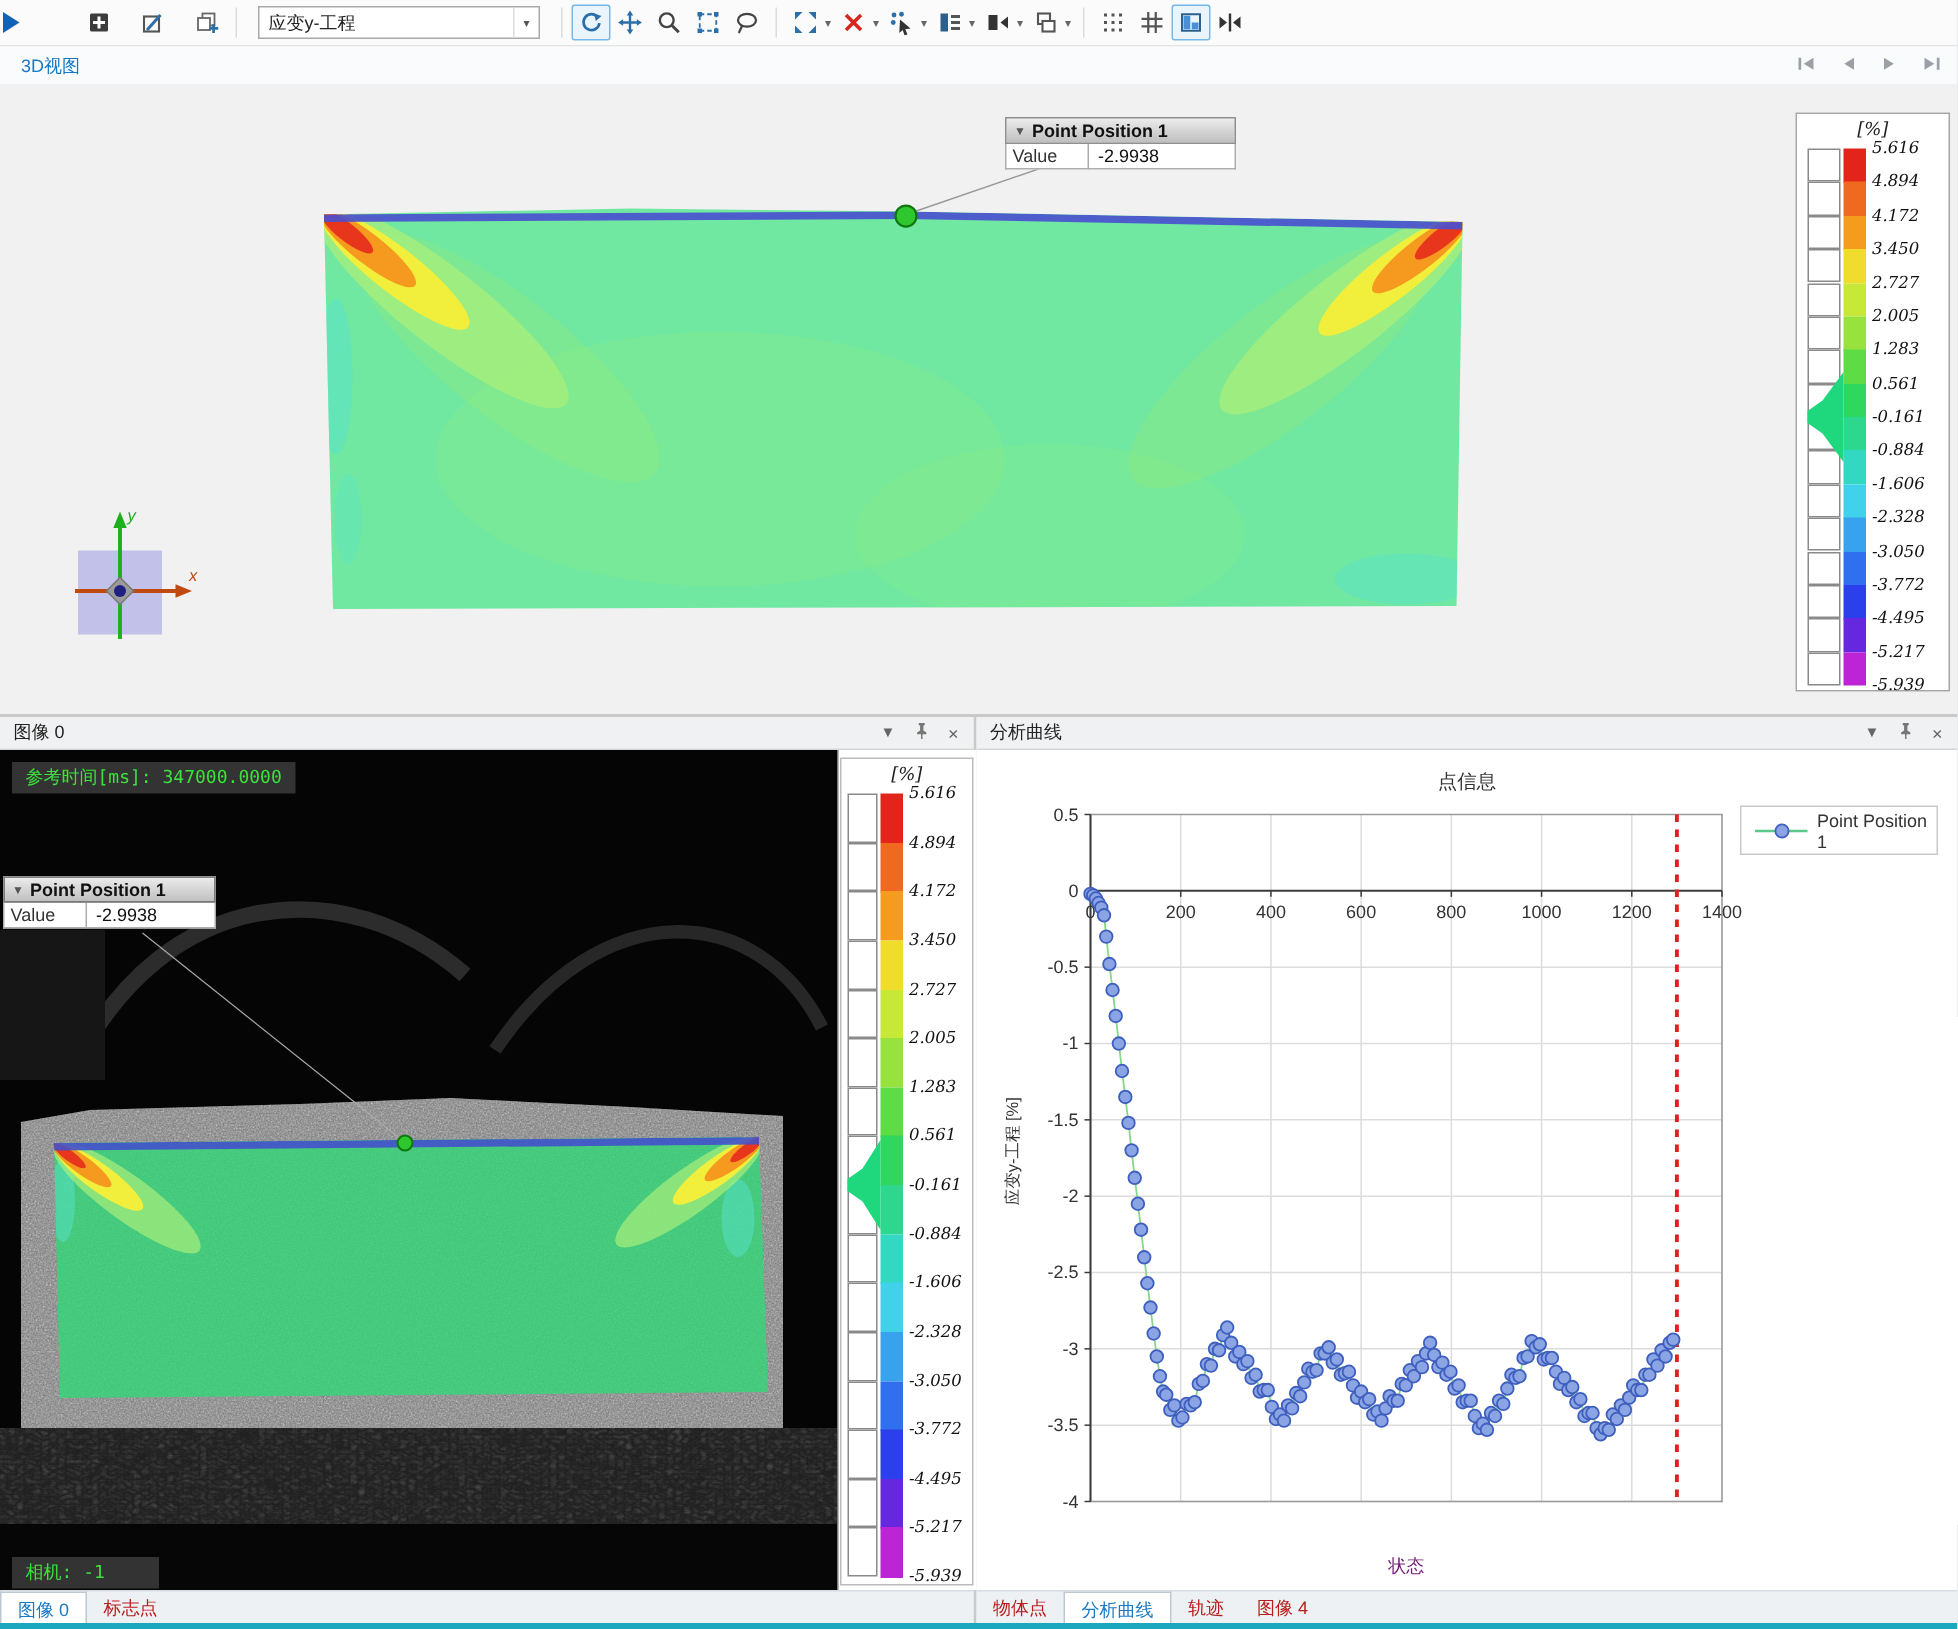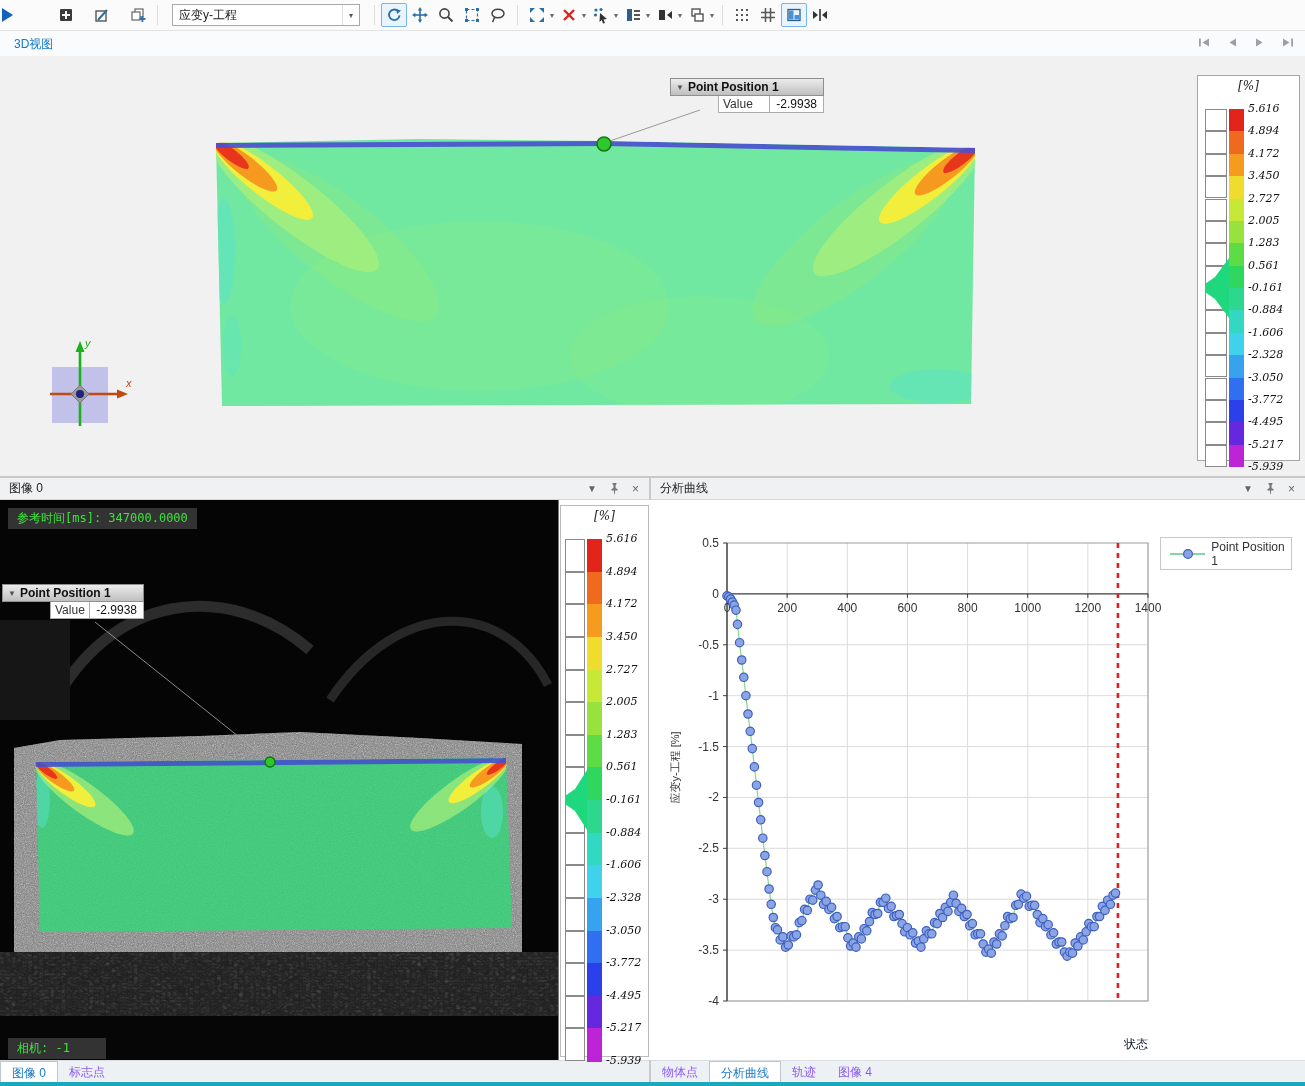"Value" .ptip-row { margin-left: 48px -> none }
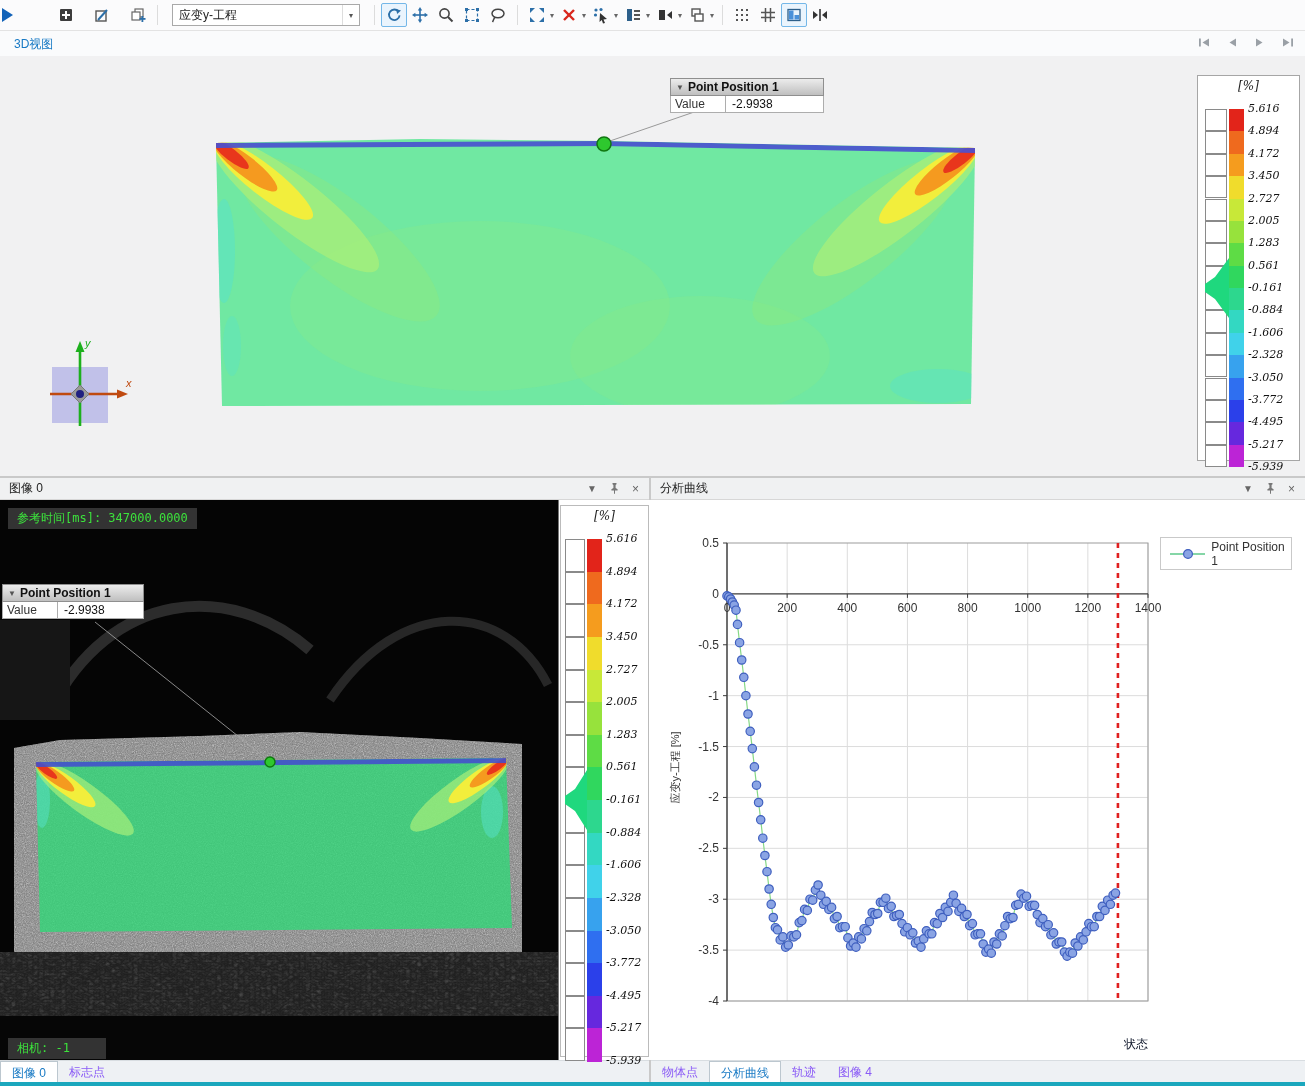"5.616" .cb-body { margin-top: 16px -> 6px }
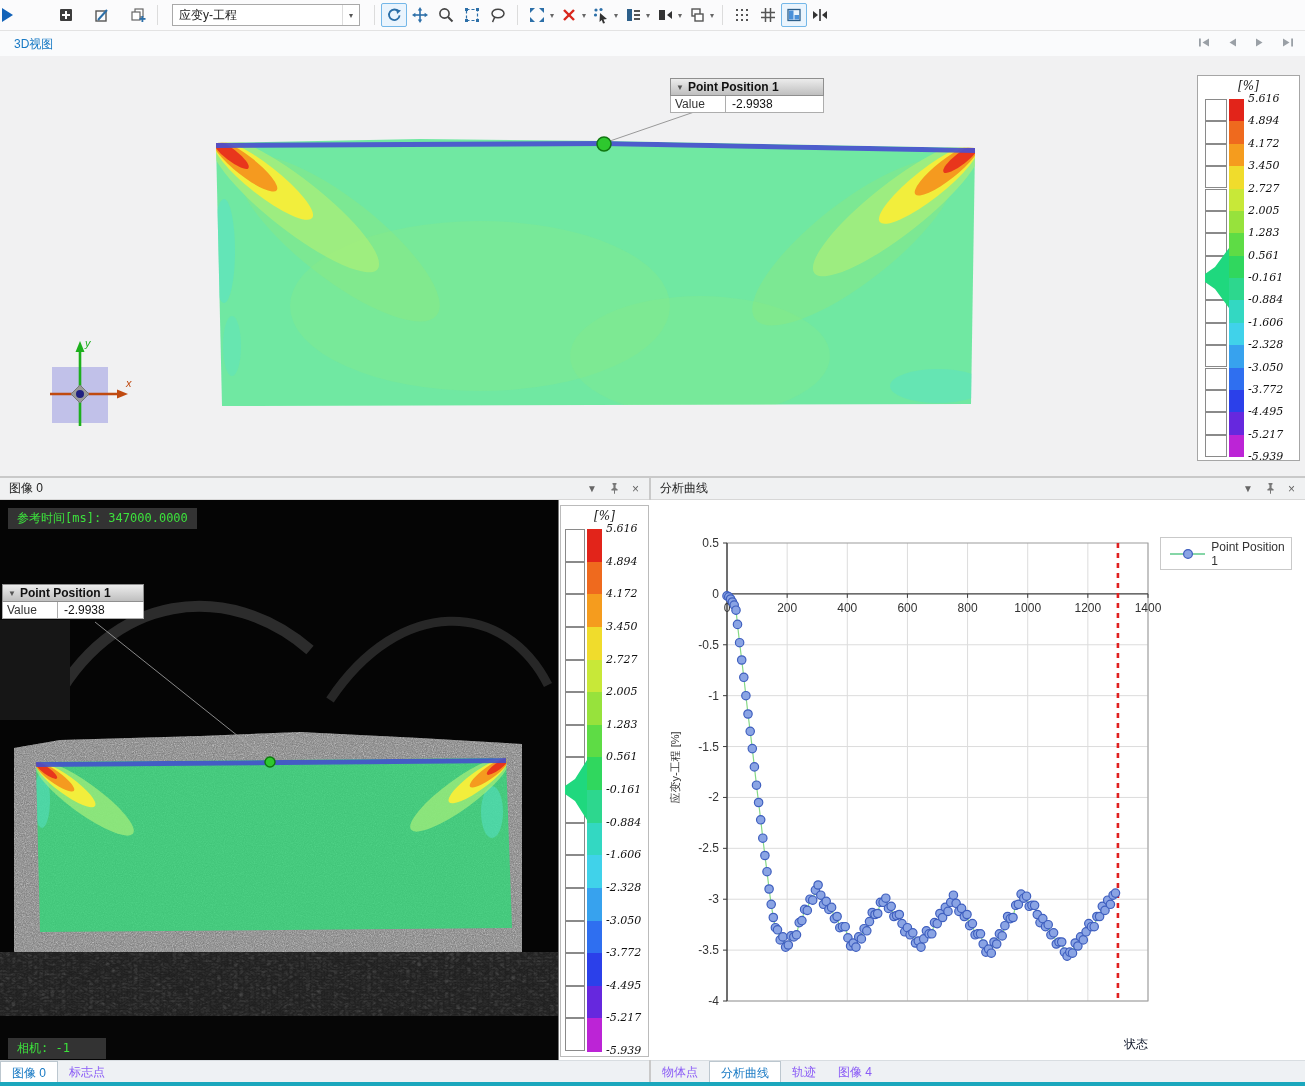"点信息" div { html: none -> <div>点信息</div> }
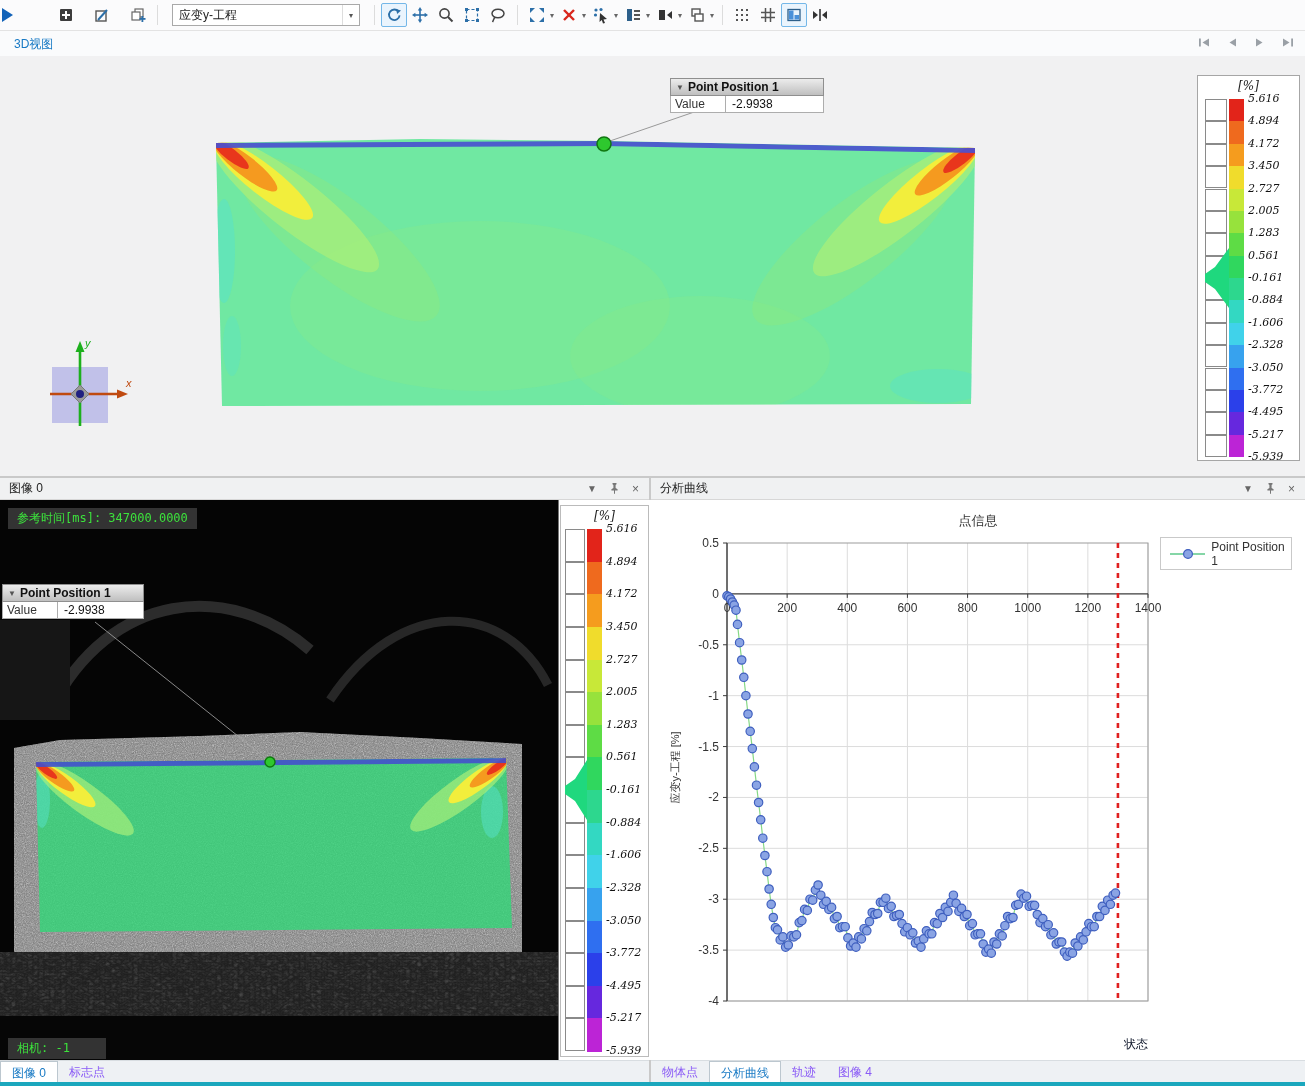"状态" #chart-xlabel { color: #0f172a -> #701a75; text-align: right -> center }
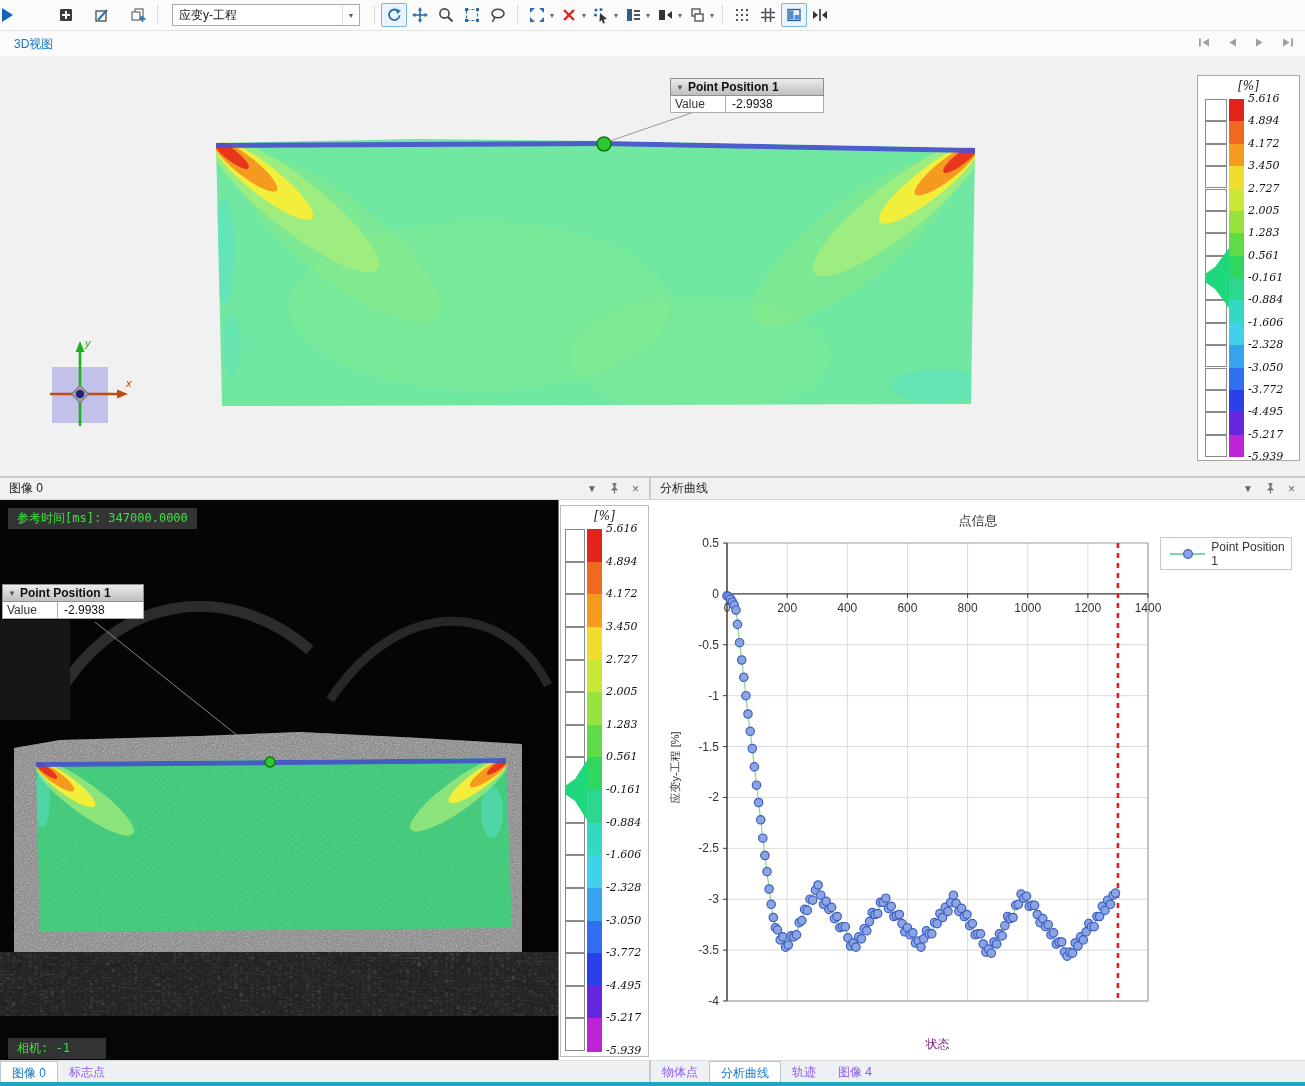"标志点" .tabbar .tb { color: #8b5cf6 -> #b91c1c }
